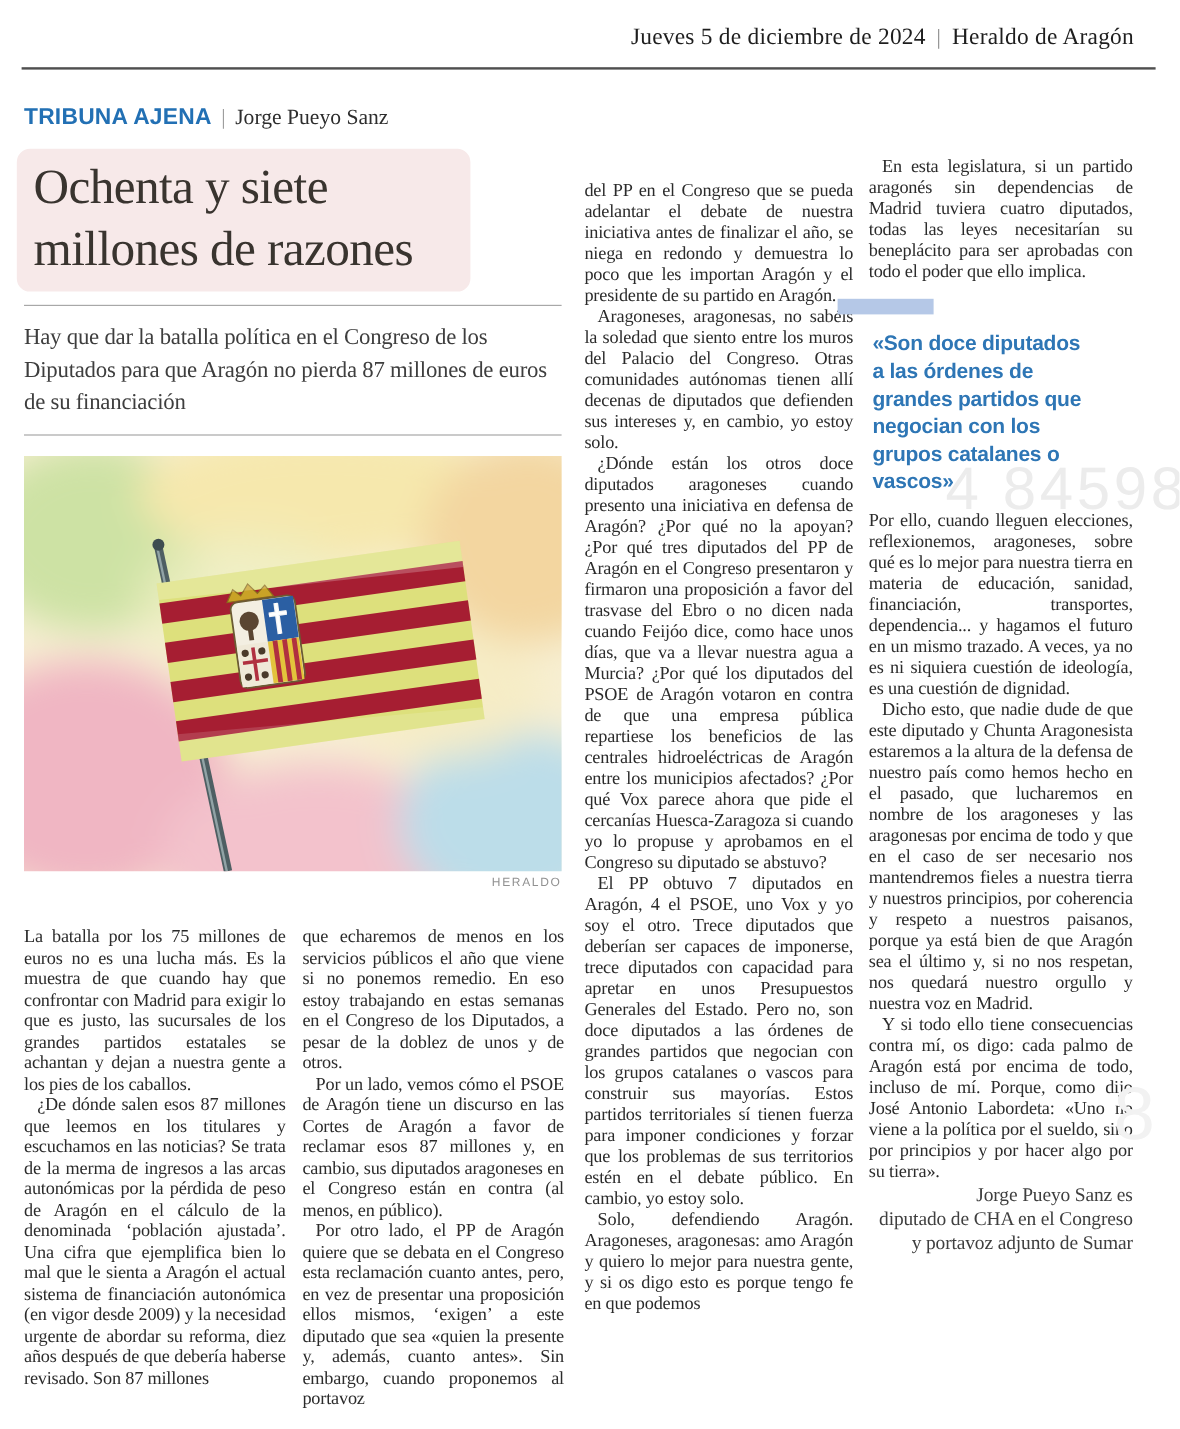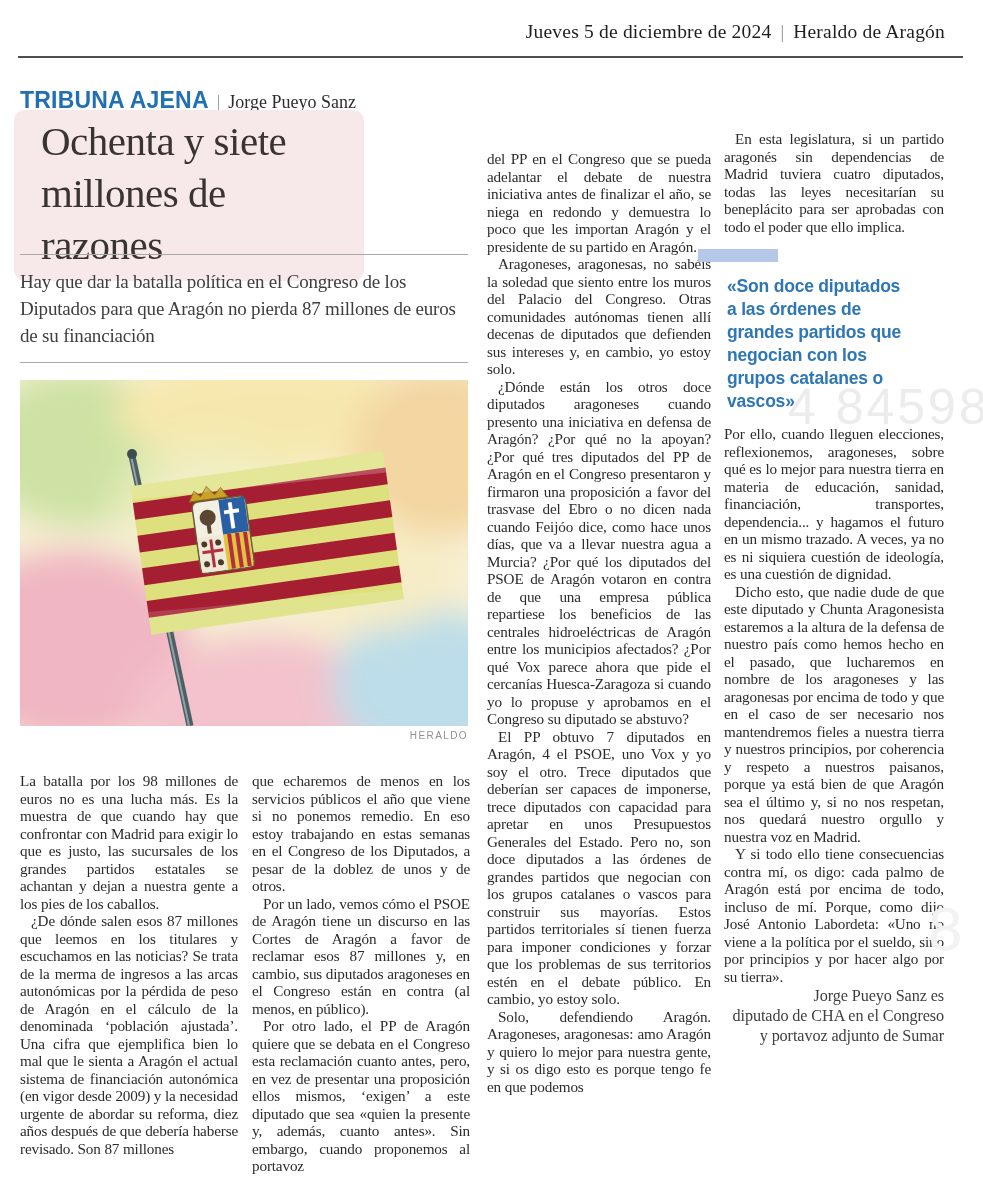"TRIBUNA AJENA" .kicker { font-size: 23px -> 19px }
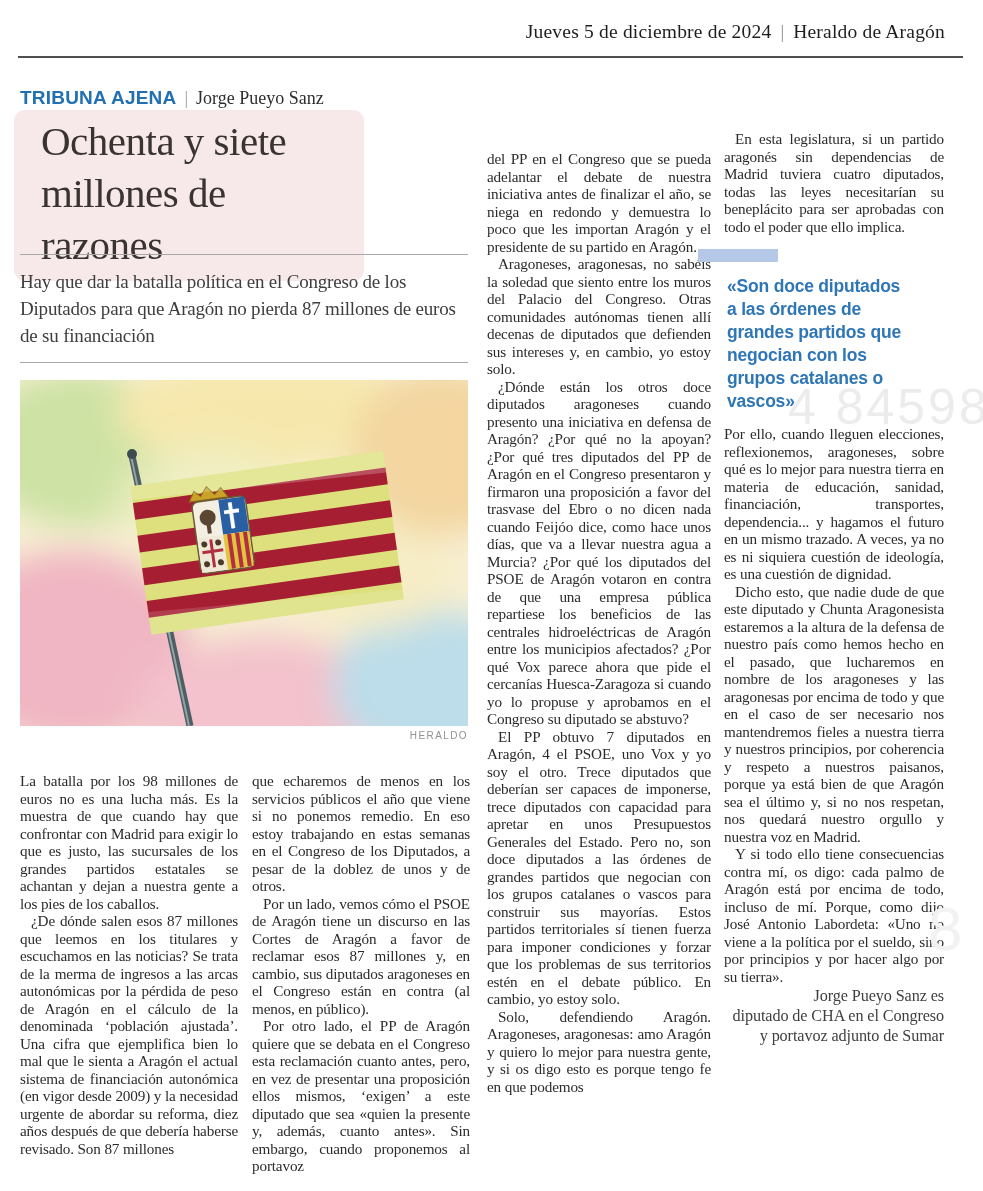"Ochenta y siete millones de" .headline-box { padding: 5px 14px 10px 27px -> 5px 14px 10px 14px; top: 110px -> 124px; width: 350px -> 378px }
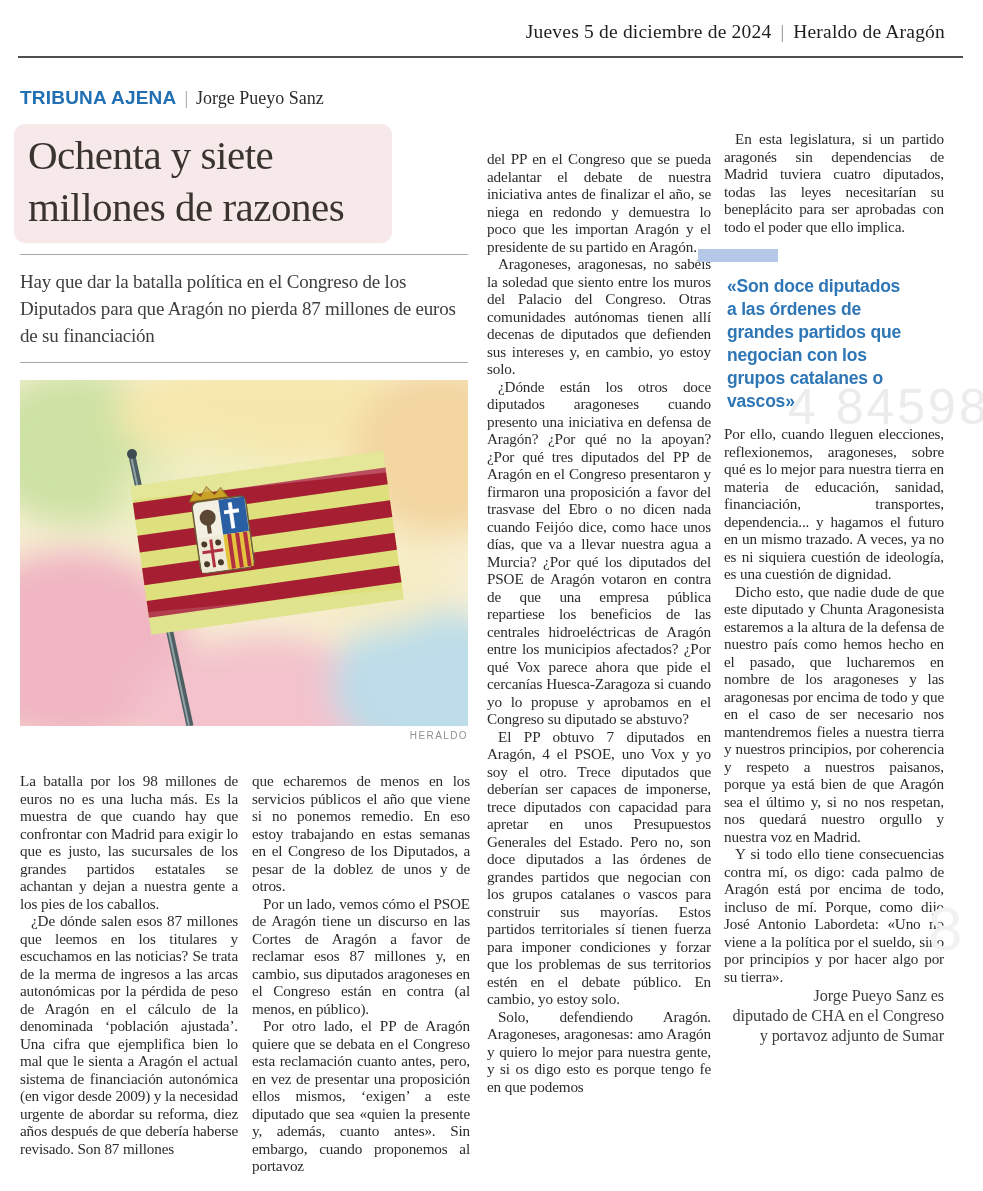"La batalla por los 98" p.para { text: 98 -> 75 }
